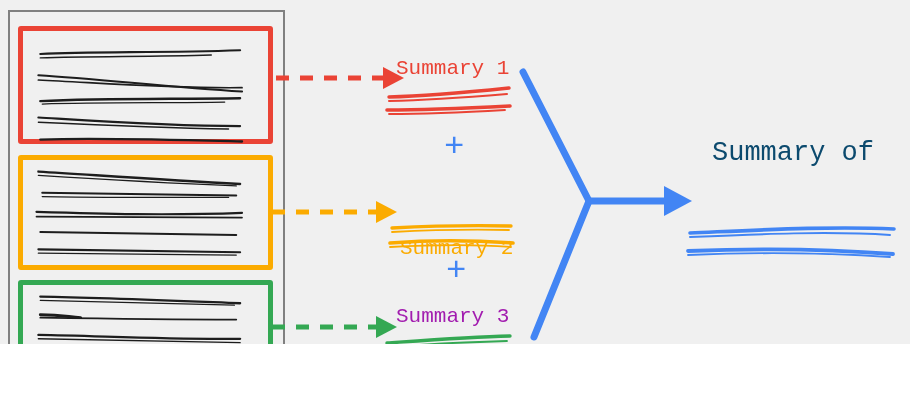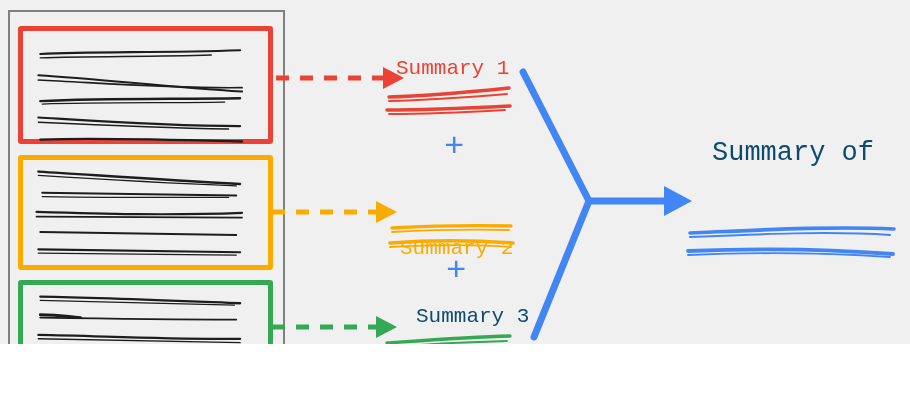"Summary 3" .label.s3 { color: #0c4a6e -> #a21caf; left: 416px -> 396px }
